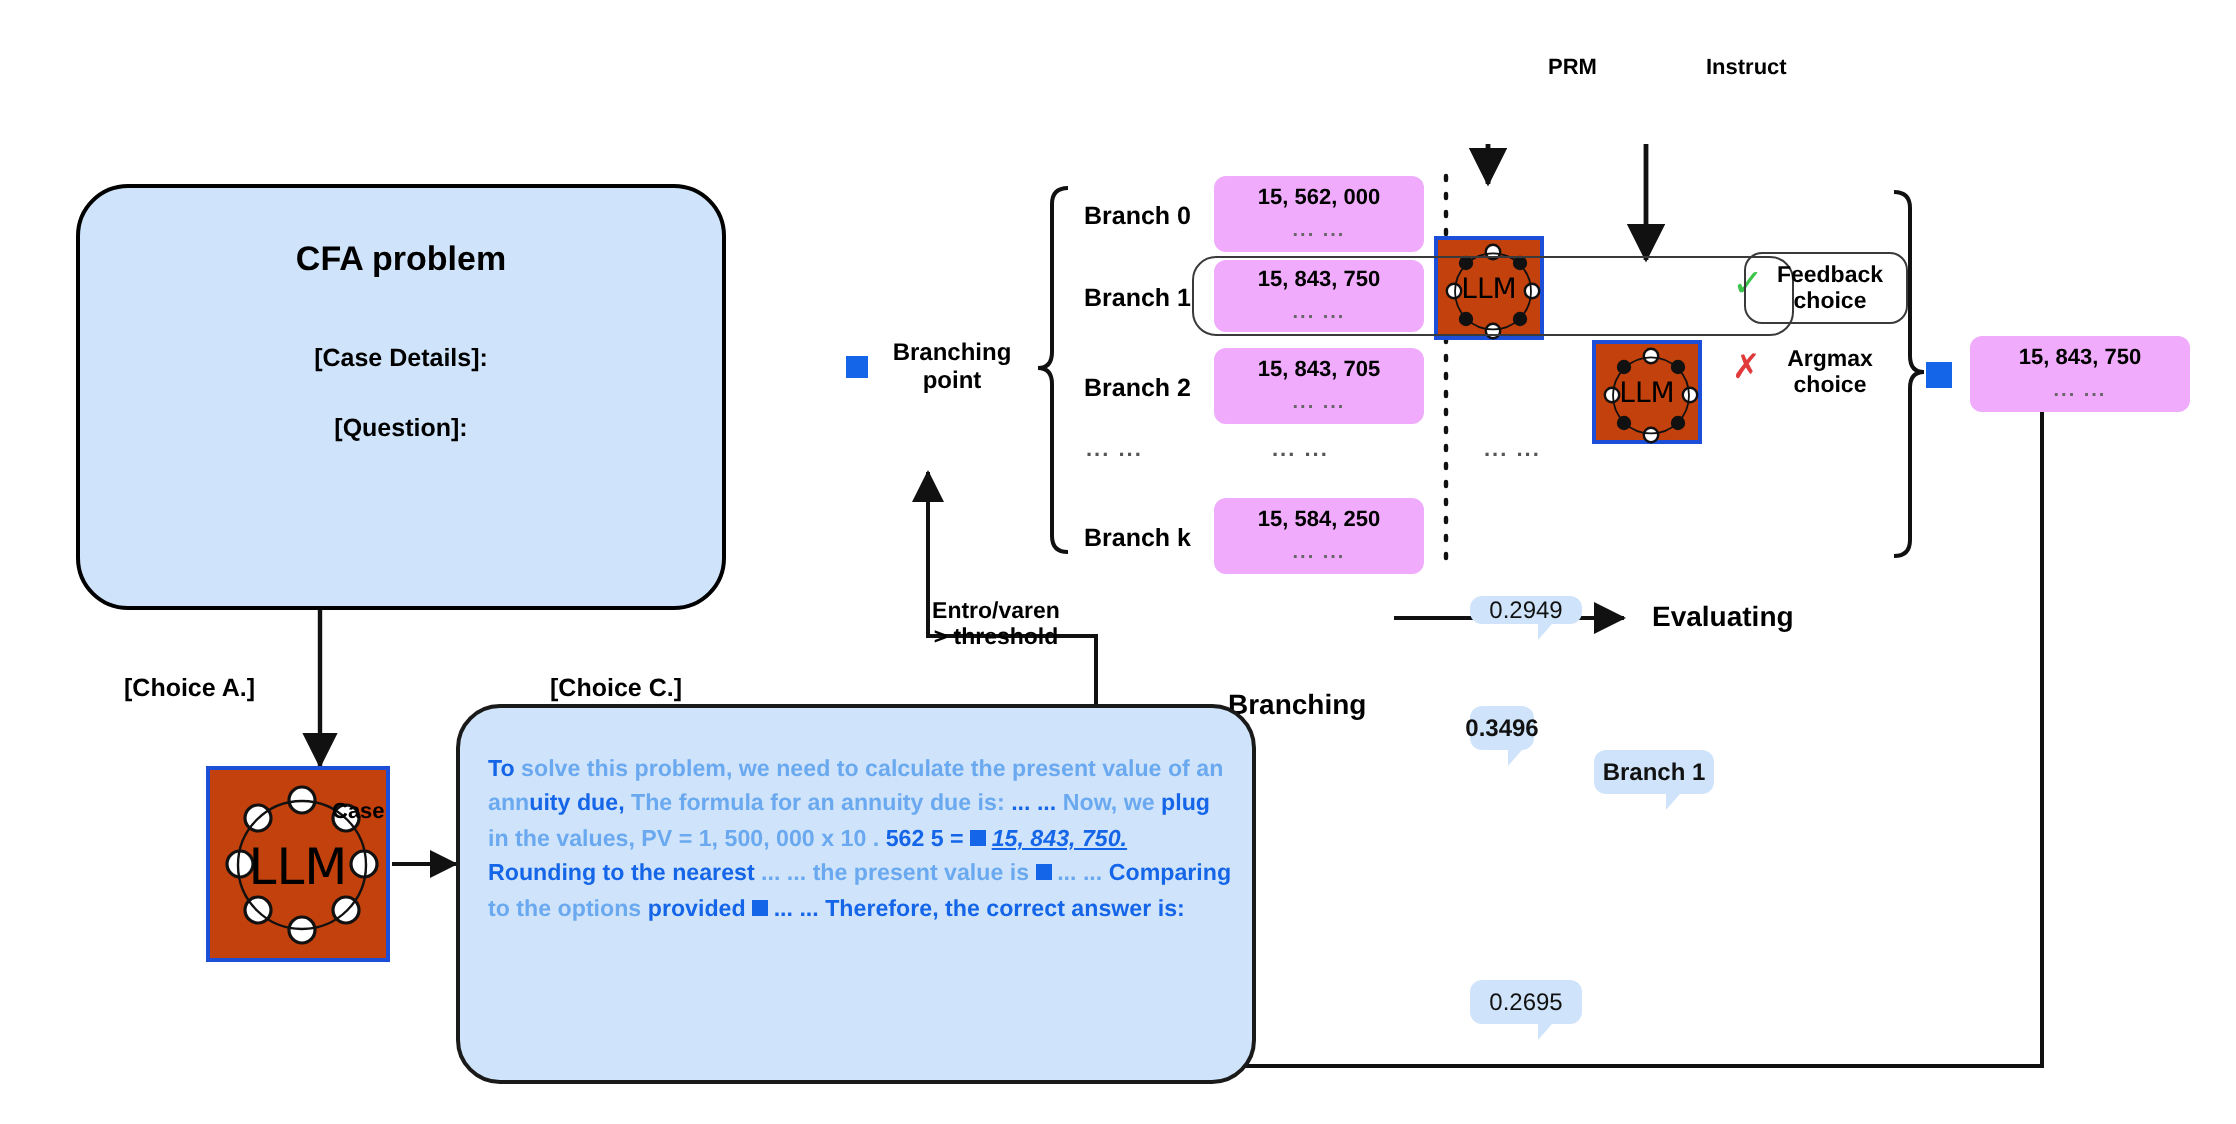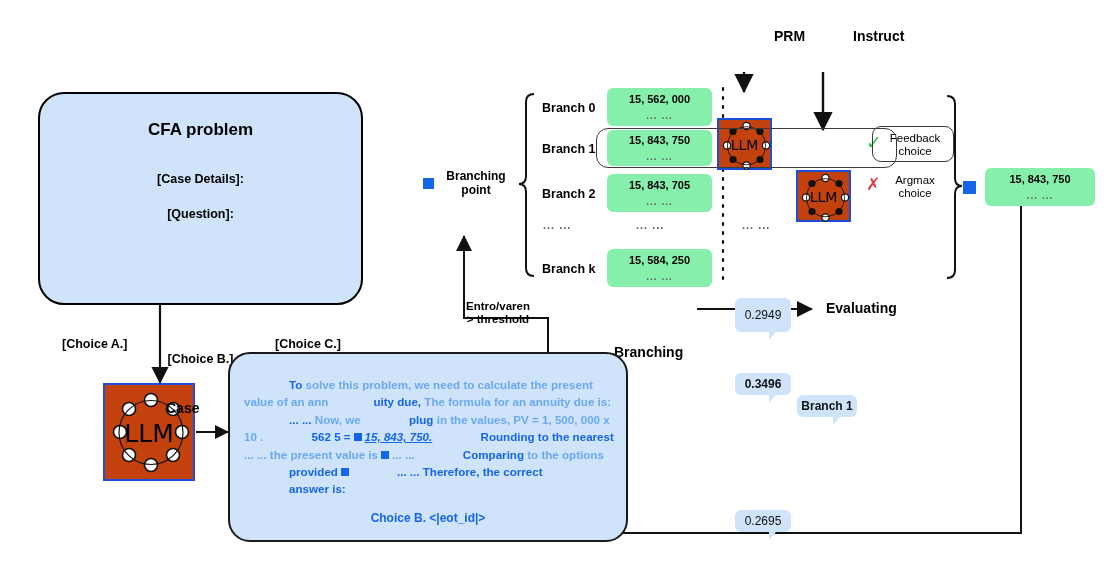"PRM" .tag { font-size: 14px -> 11px }
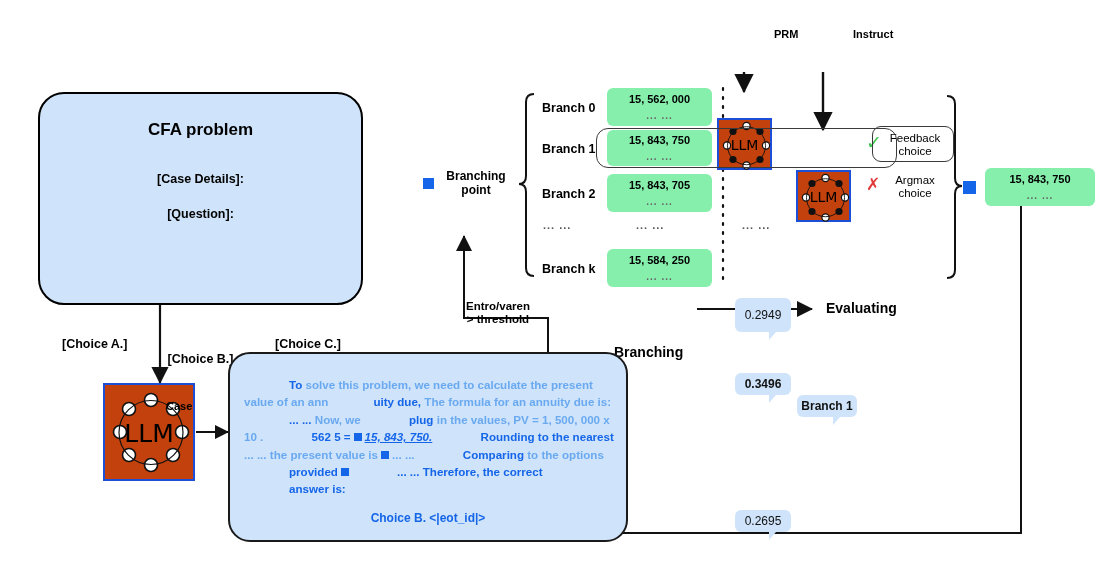"15, 562, 000" .blue-box { background: #86efac -> #f0abfc }
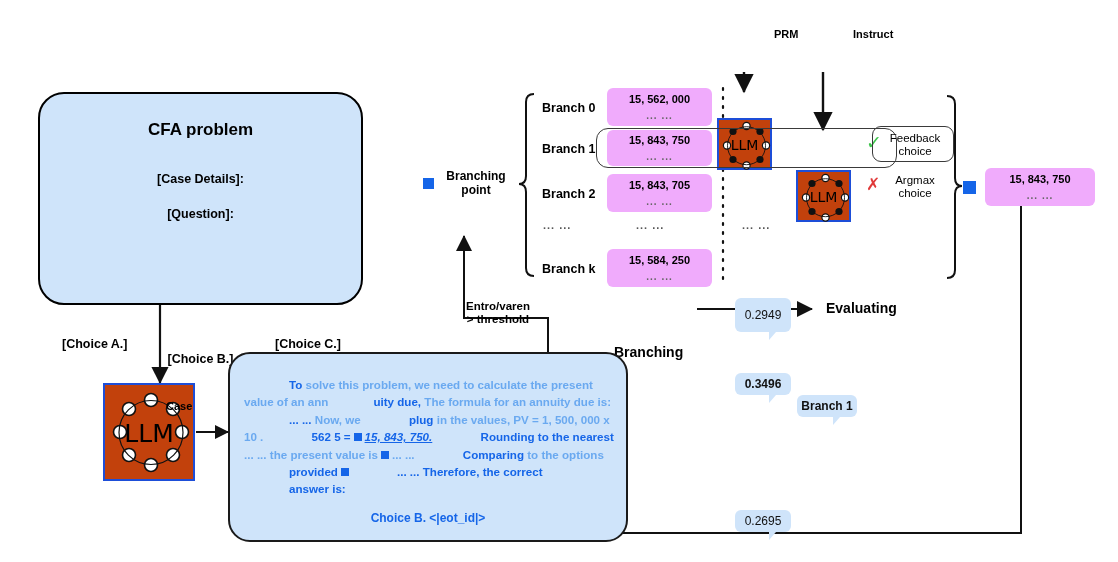"Feedback" .choice-lbl { font-weight: normal -> bold }
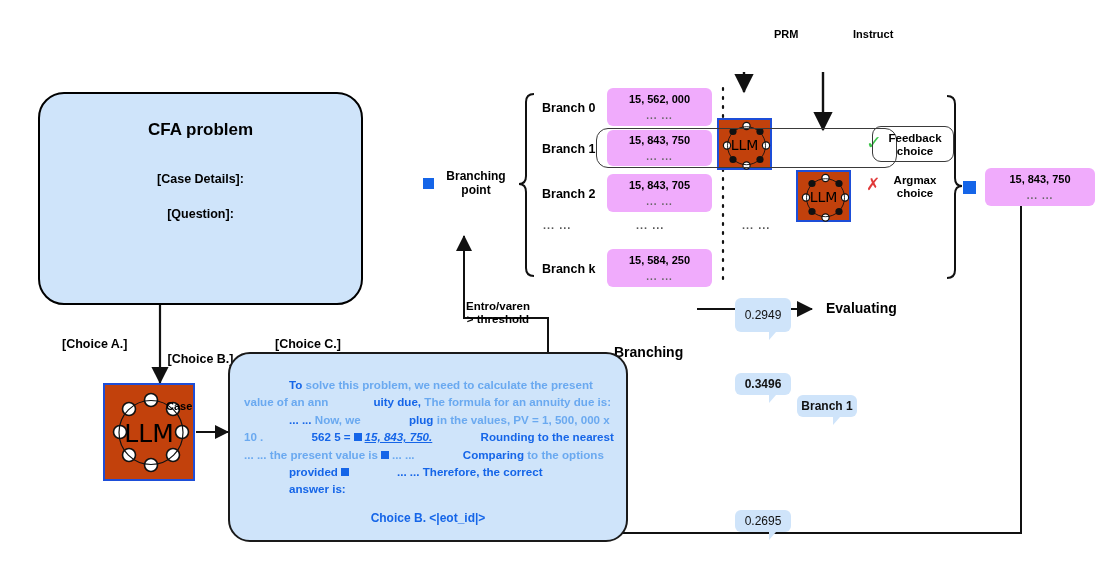"0.2949" div.bubble { height: 34px -> 14px }
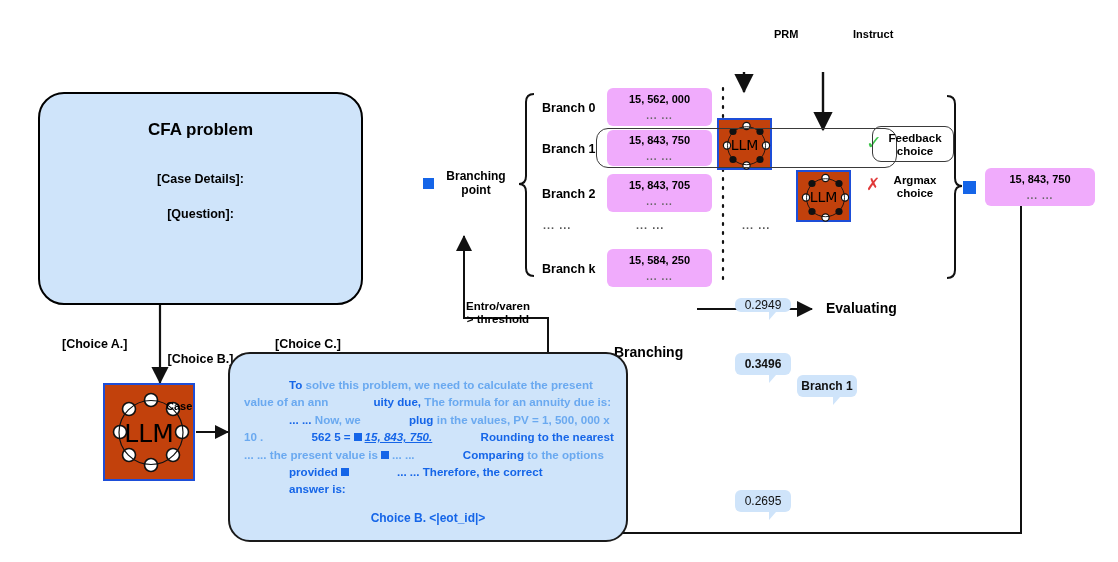"[Choice B.]" div.cfa-txt { html: <div>[Choice B.]</div> -> none }
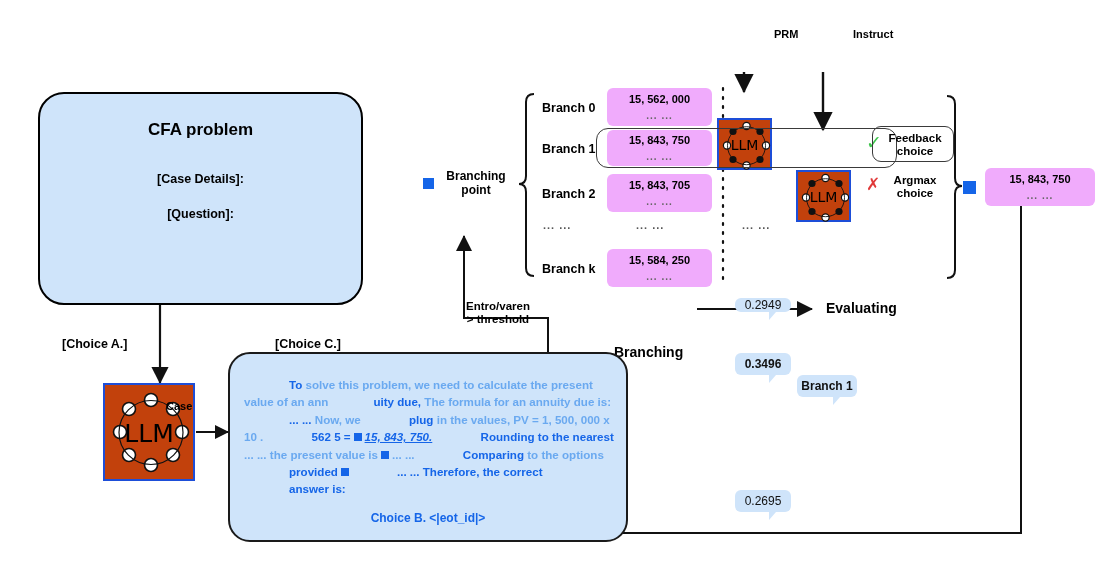"0.3496" div.bubble { width: 56px -> 32px }
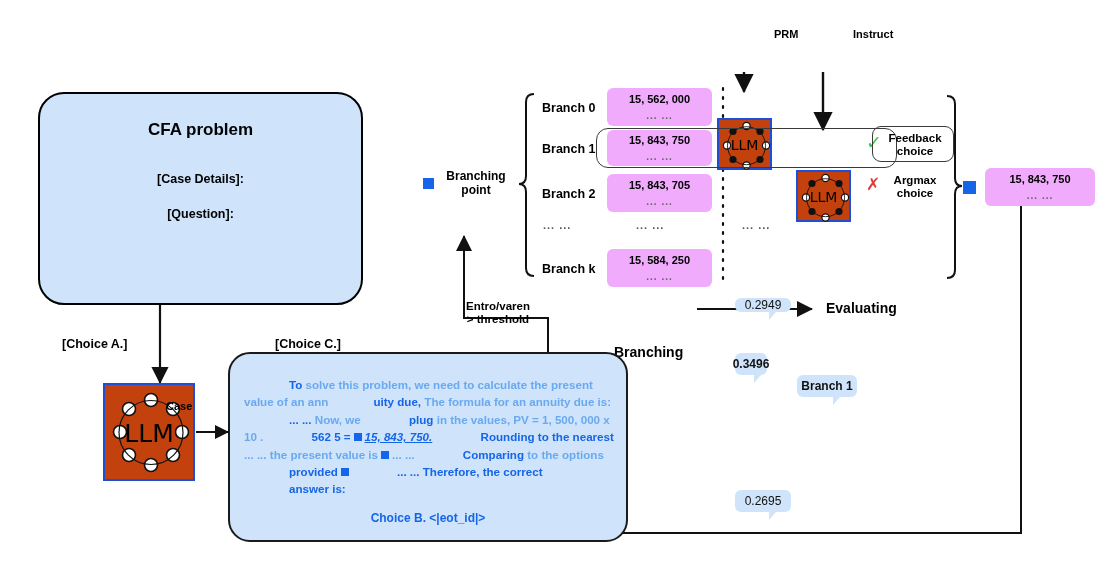"To" .c-dark { margin-left: 45px -> none }
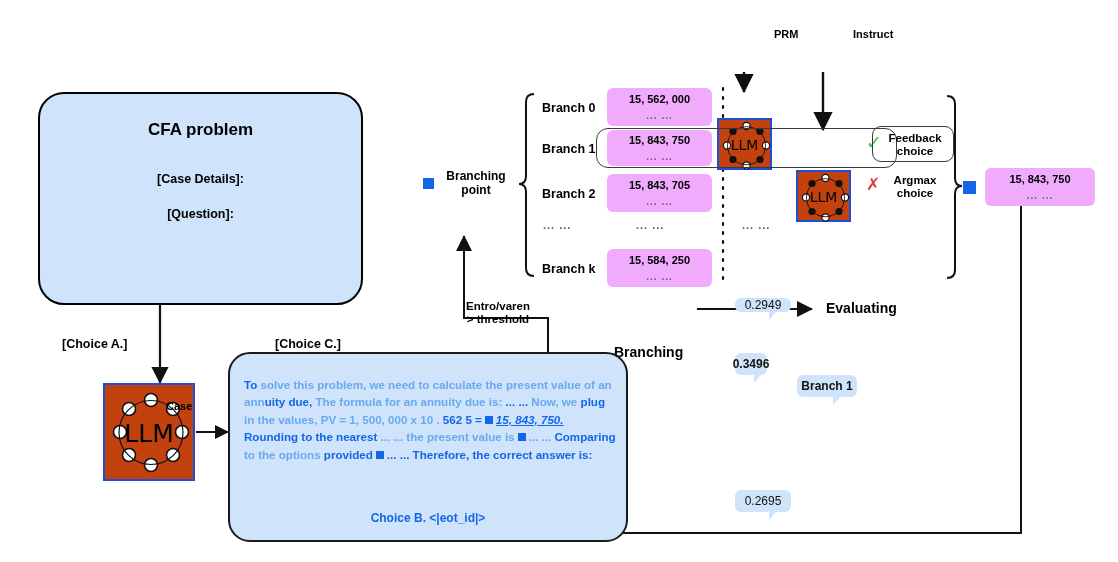"Choice B. <|eot_id|>" div.final { html: <div>Choice B. &lt;|eot_id|&gt;</div> -> none }
